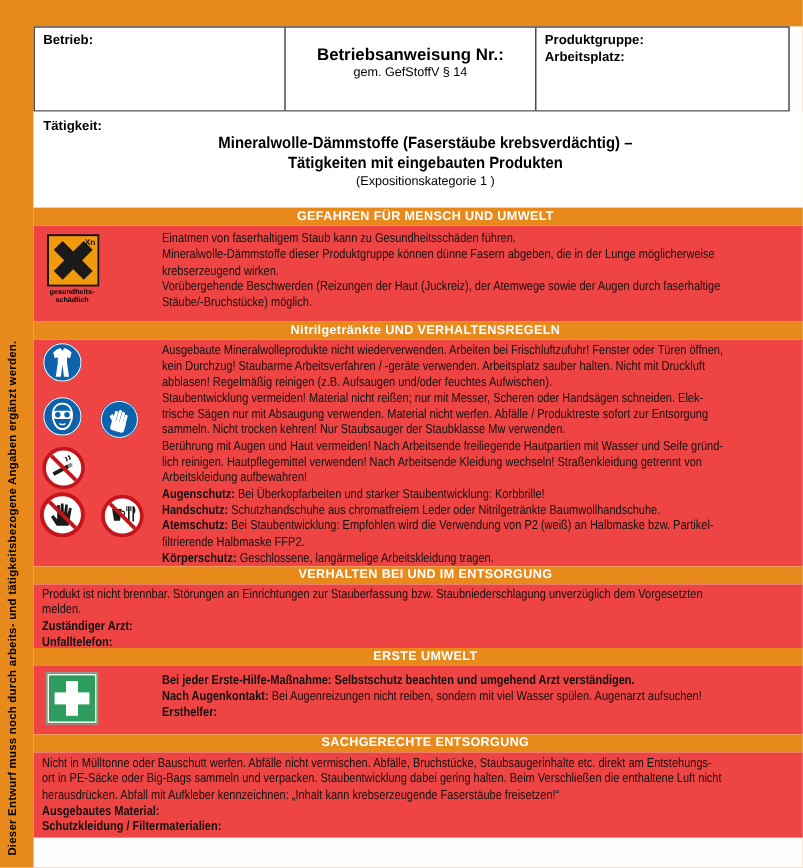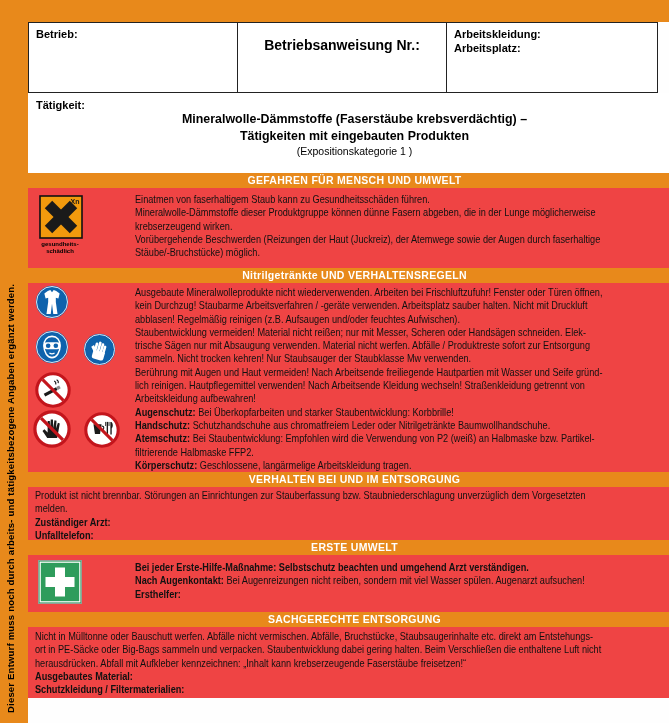"Arbeitskleidung:" div.lbl { text: Arbeitskleidung -> Produktgruppe }
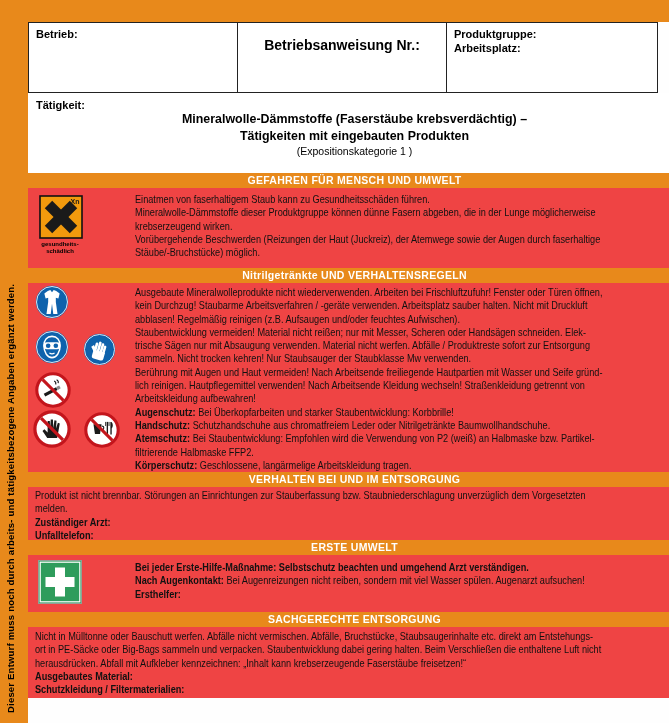"gem. GefStoffV § 14" div.doc-sub { html: none -> <div>gem. GefStoffV § 14</div> }
